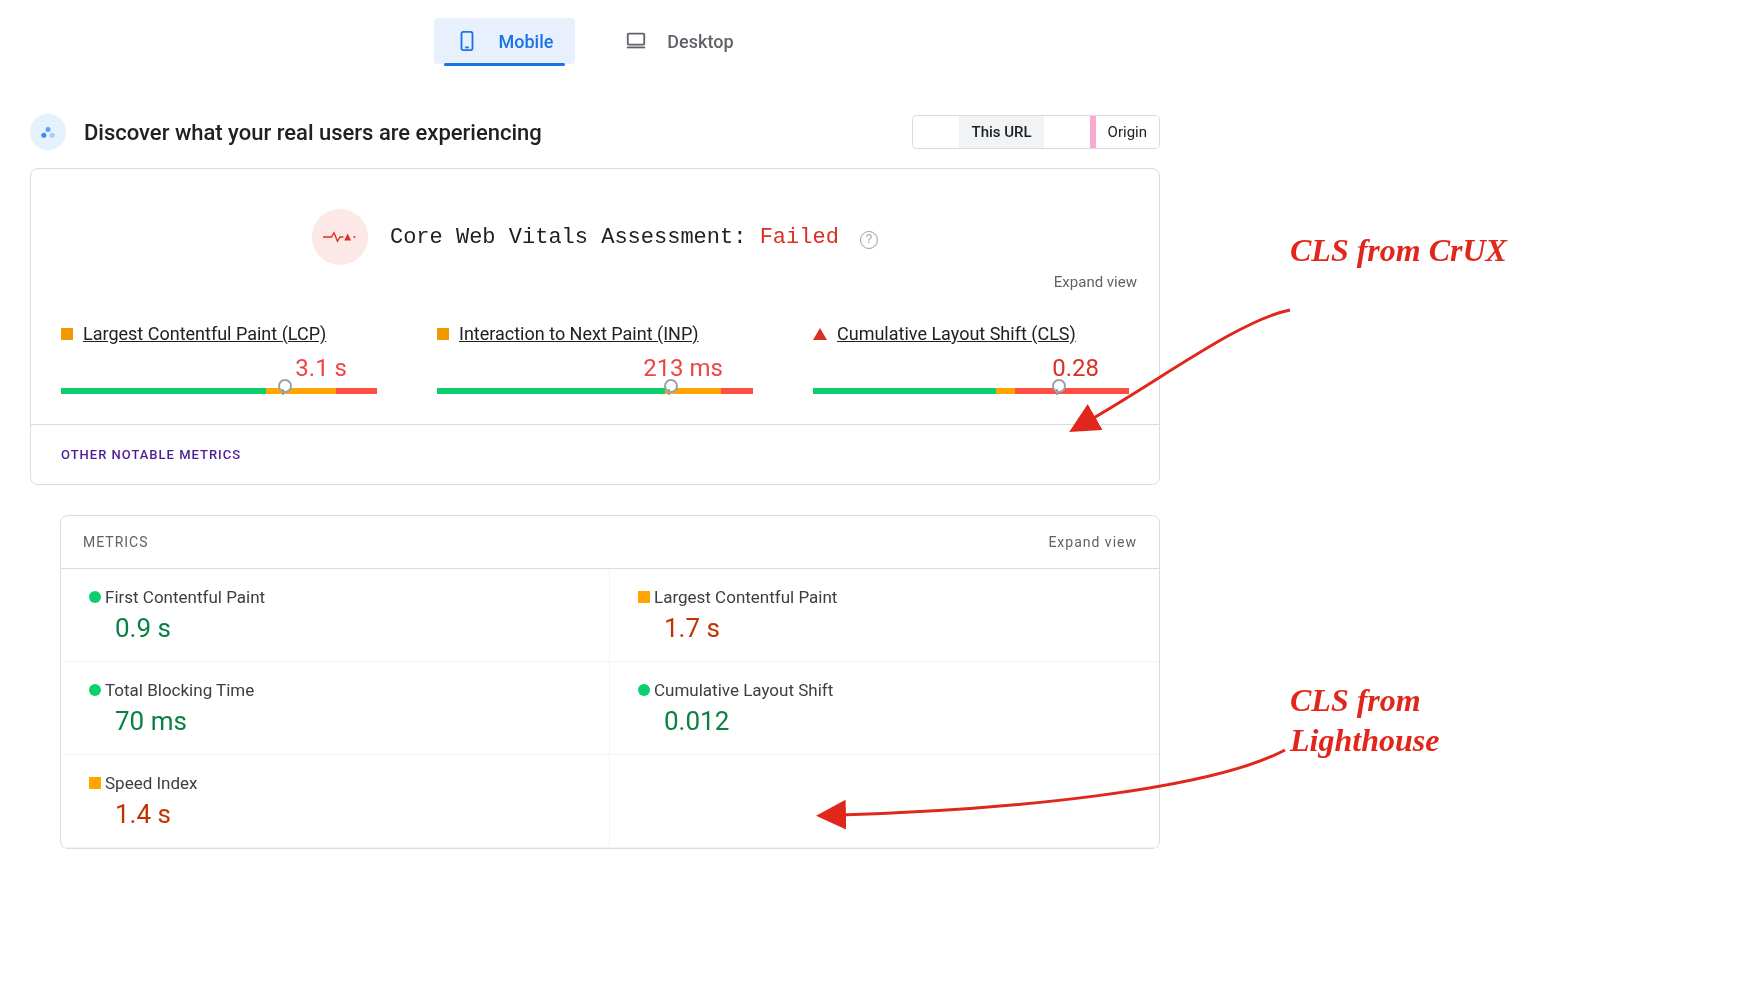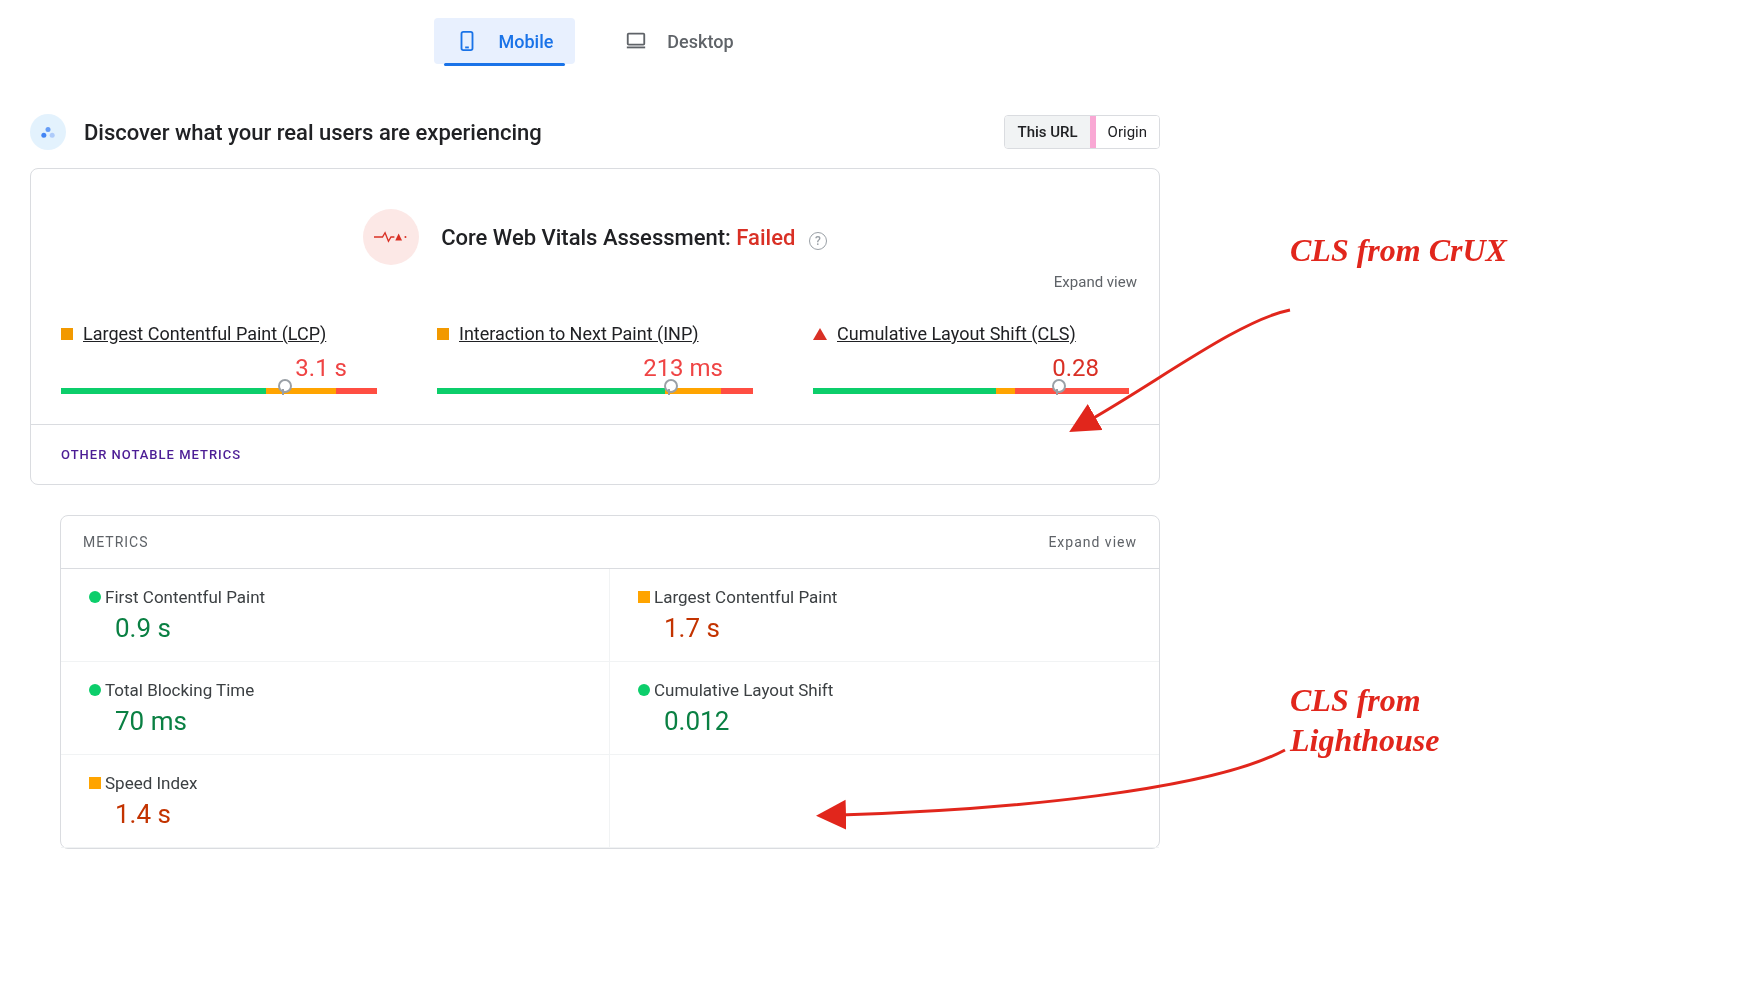"This URL" .toggle-btn { margin-left: none -> 46px }
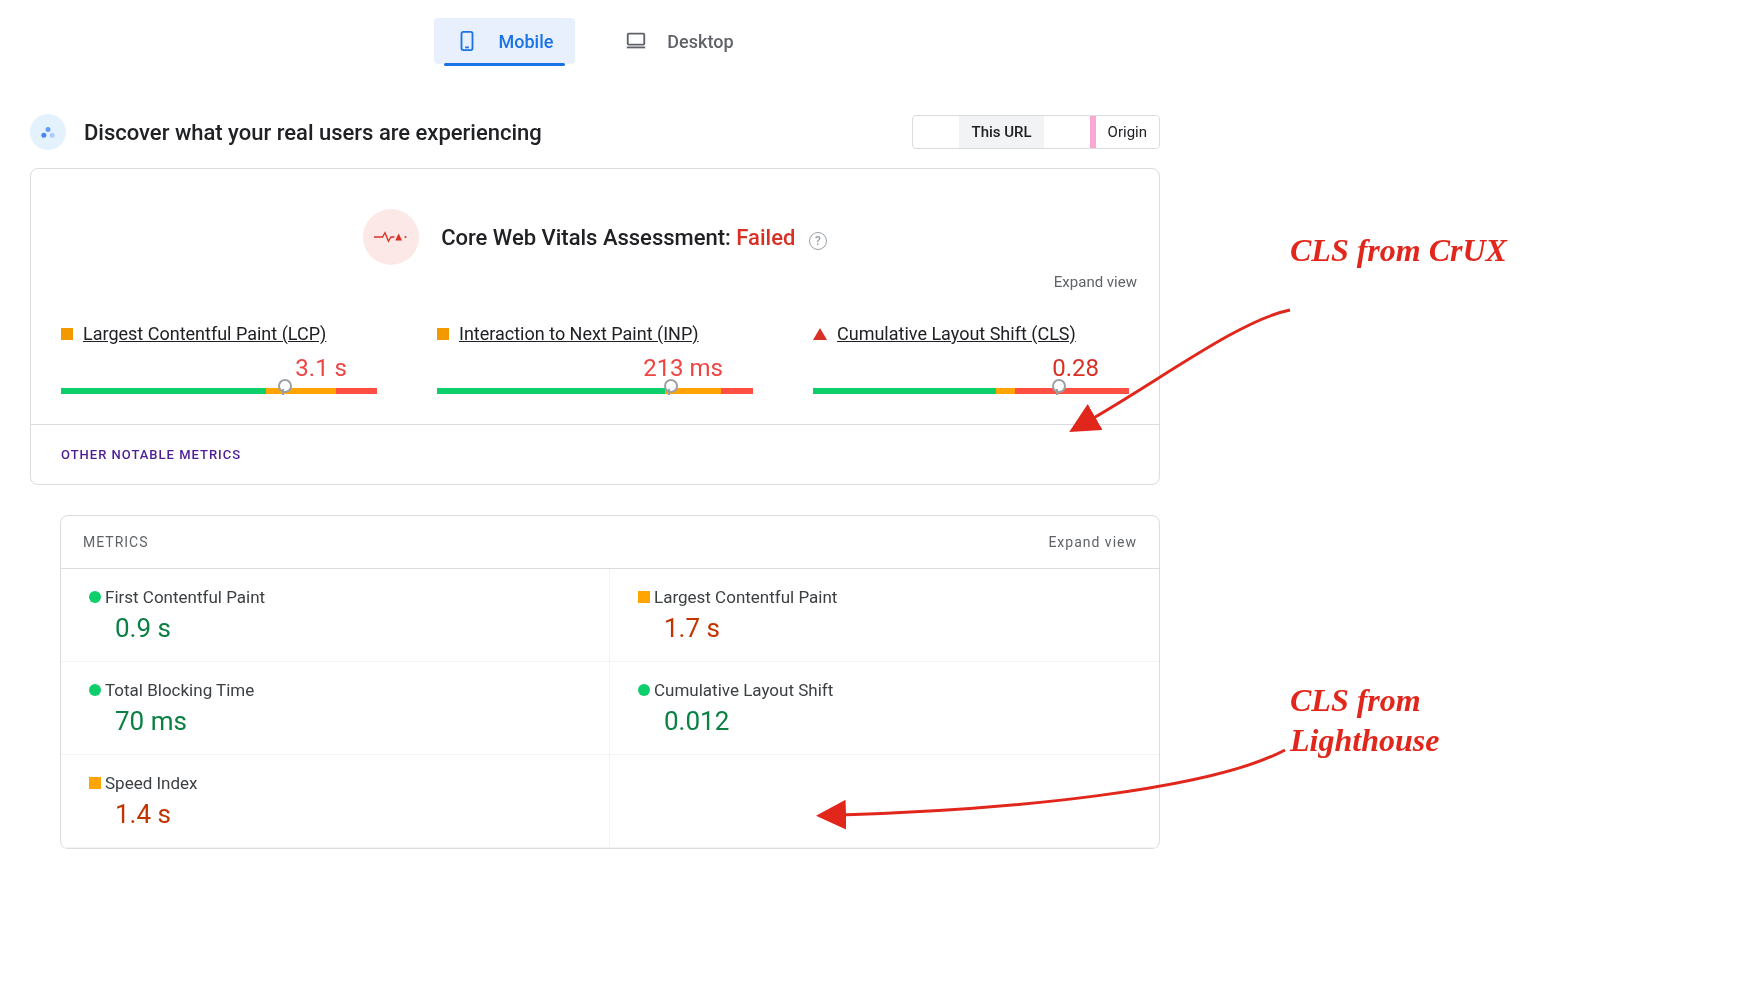"Core Web Vitals Assessment: Failed" .assessment-row { font-family: none -> Liberation Mono, monospace }
